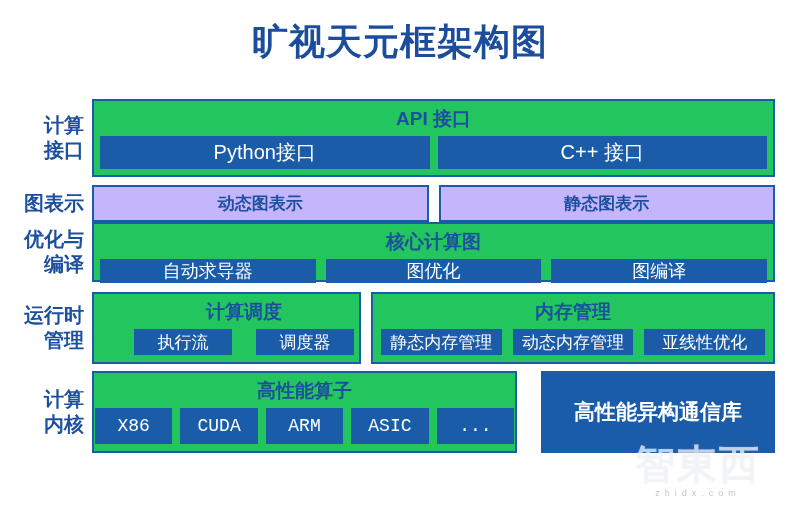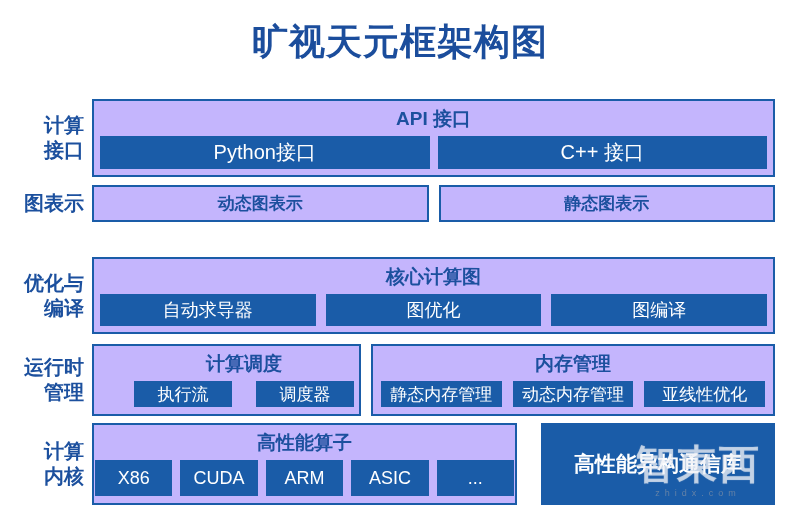"API 接口" .group-box { background: #c4b5fd -> #22c55e }
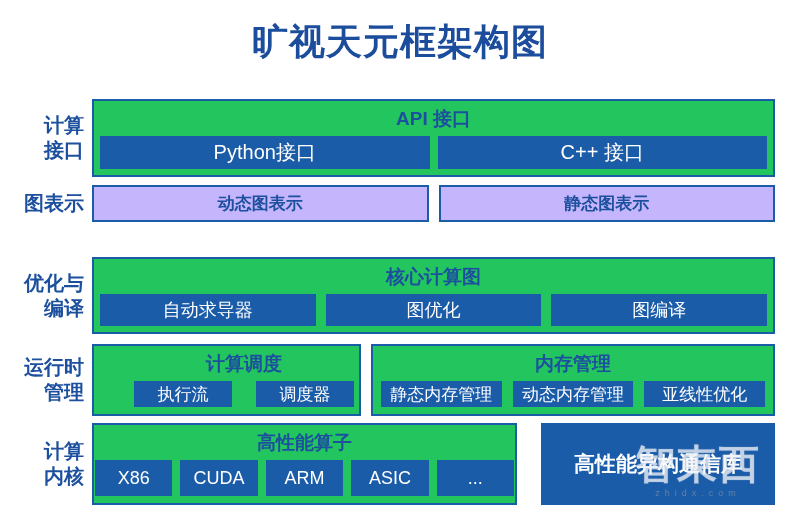"图表示" .r2 { margin-bottom: 9px -> none }
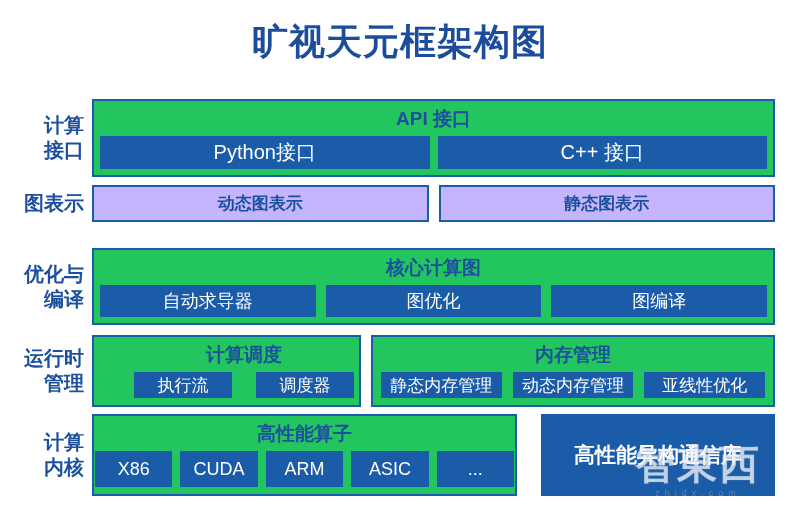"优化与" .r3 { height: 77px -> 60px; margin-top: 26px -> none }
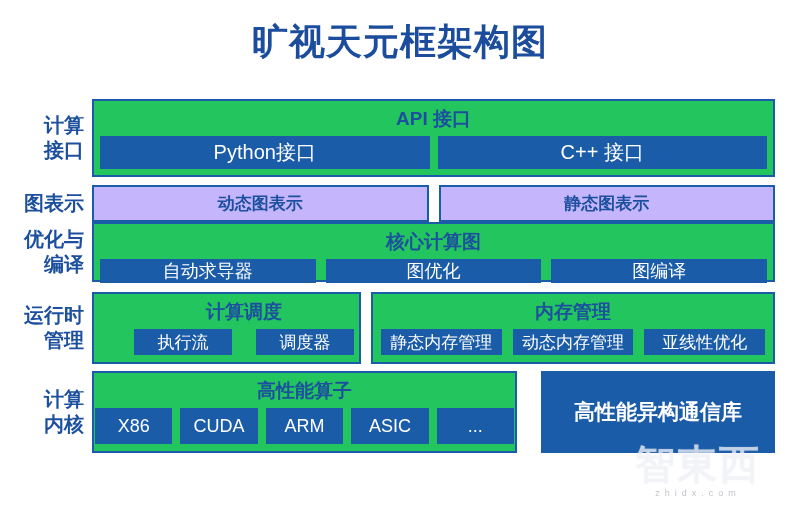"高性能算子" .r5 .row-content { font-family: none -> Liberation Mono, monospace }
